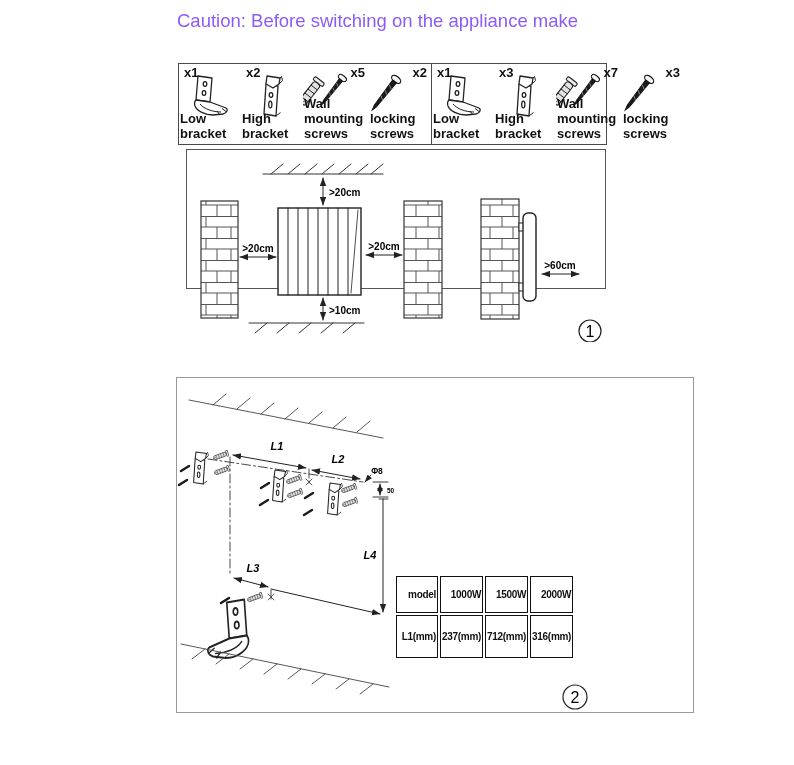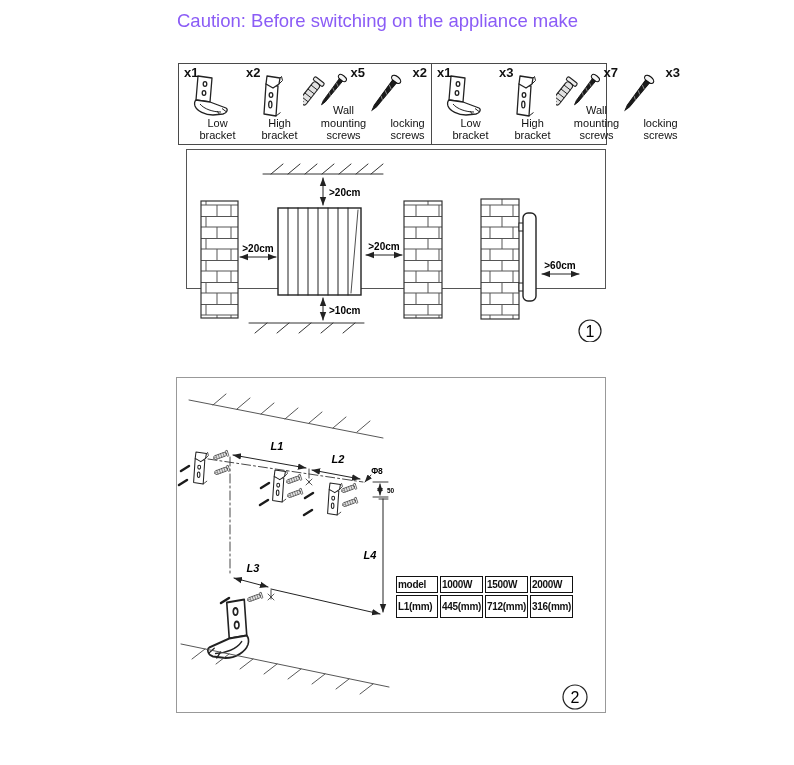"x1" .part { text-align: center -> none }
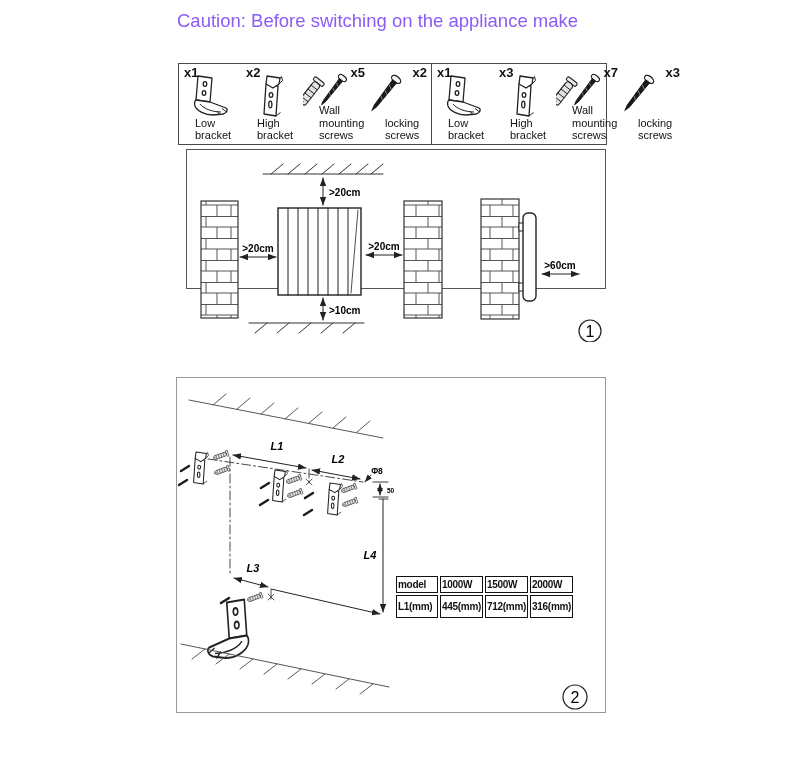"Wall mounting screws" .cap { font-size: 11px -> 13px; font-weight: normal -> bold; left: 16px -> 1px }
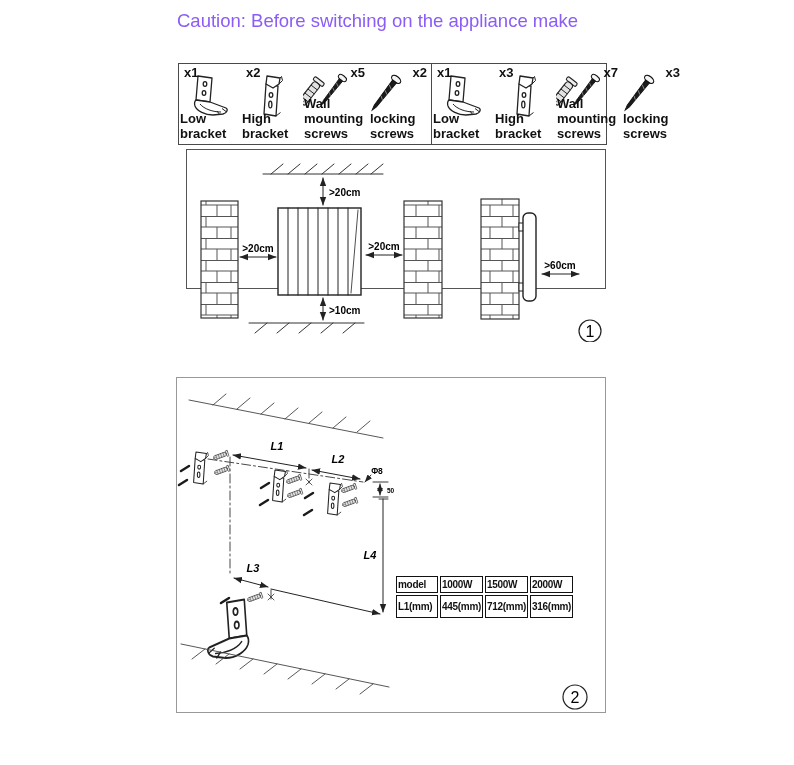"L1" #d2 { width: 430px -> 518px }
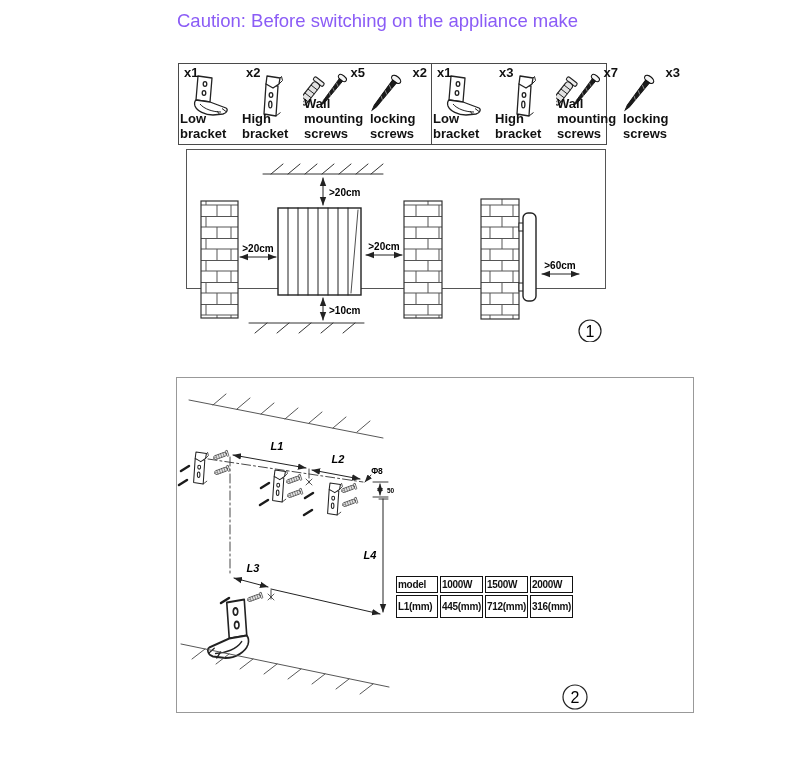"model" .spec-table td { padding: 0 1px -> 10px 1px; text-align: left -> right }
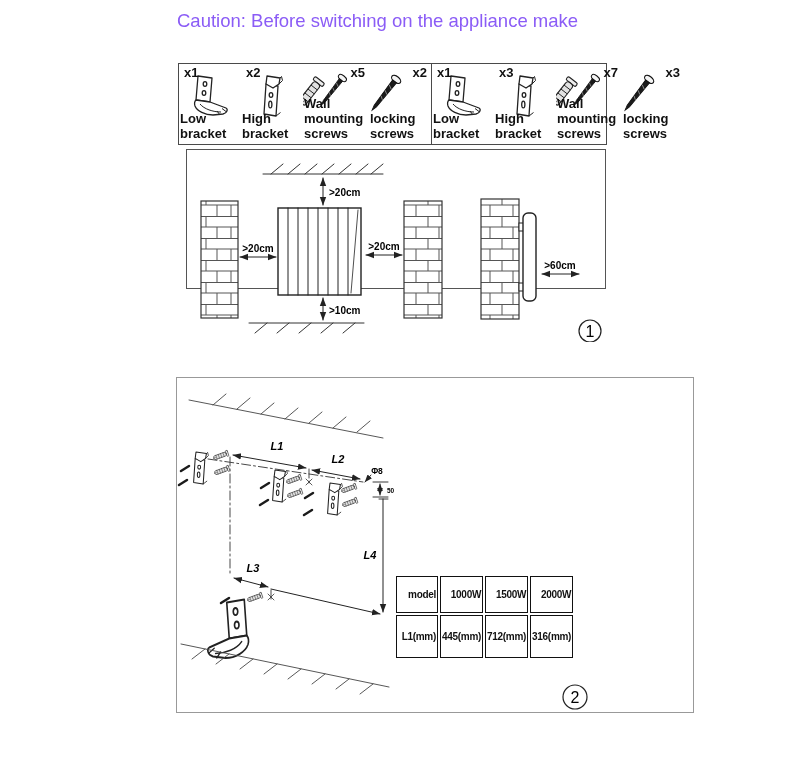"445(mm)" td { text: 445 -> 237 }
